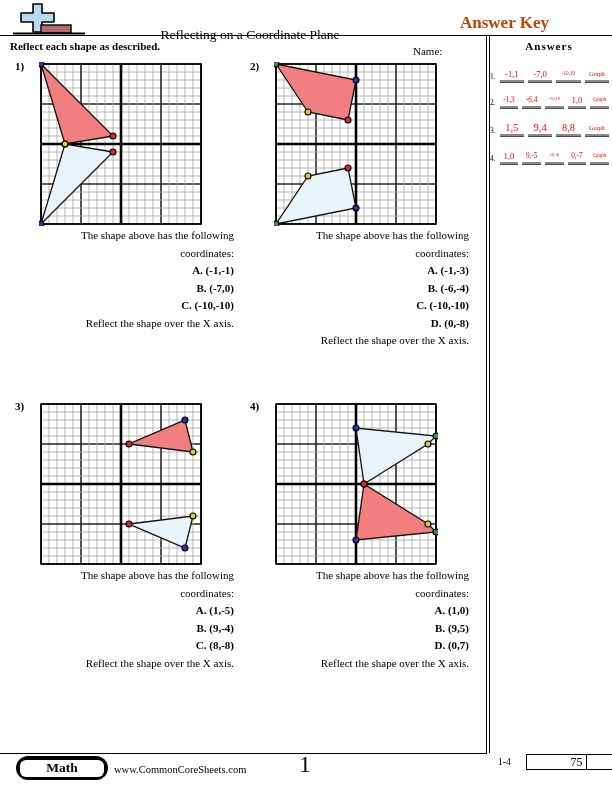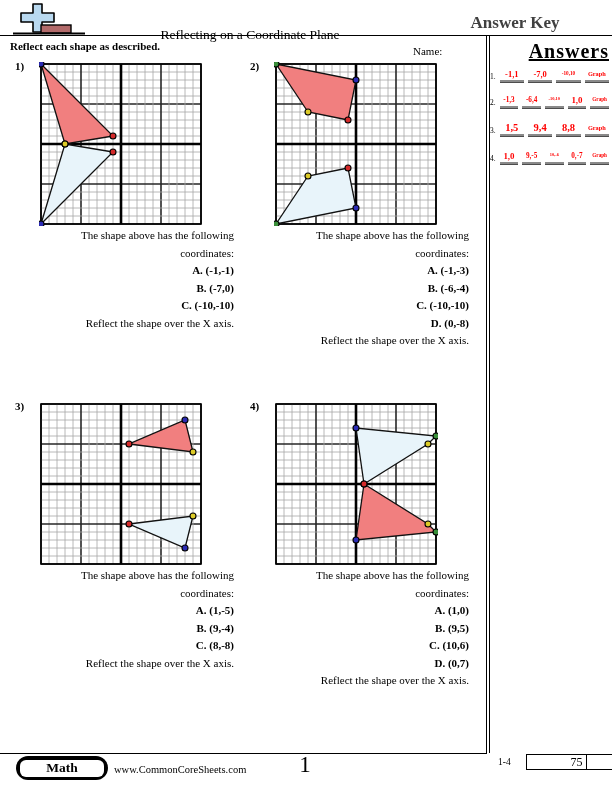"Answer Key" .answer-key { color: #404040 -> #c2410c; text-align: center -> none }
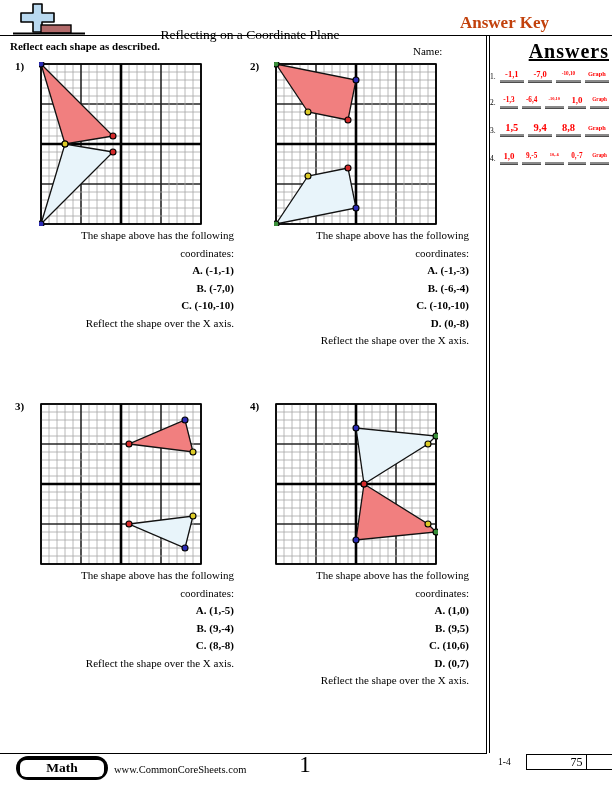"Answers" .answers-title { font-size: 20px -> 11px; text-align: right -> center; text-decoration: underline -> none }
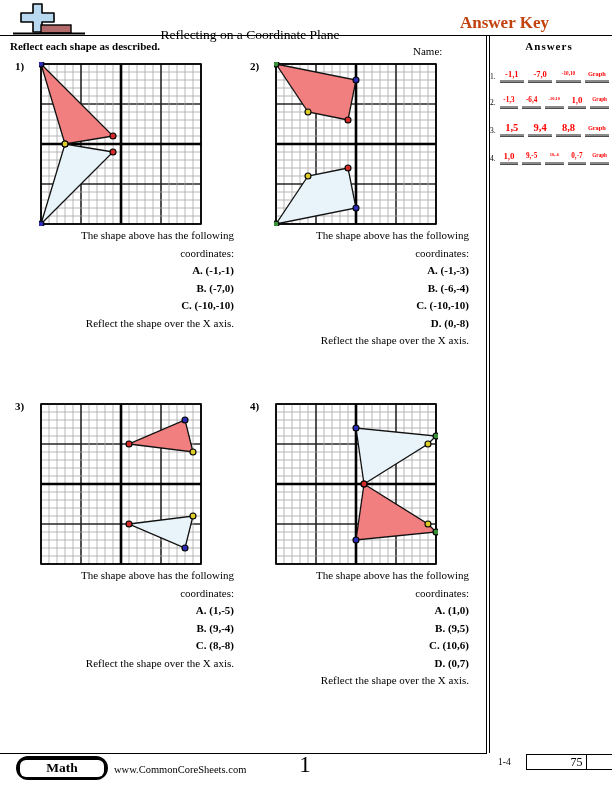"-1,1" .answer-blank { font-weight: bold -> normal }
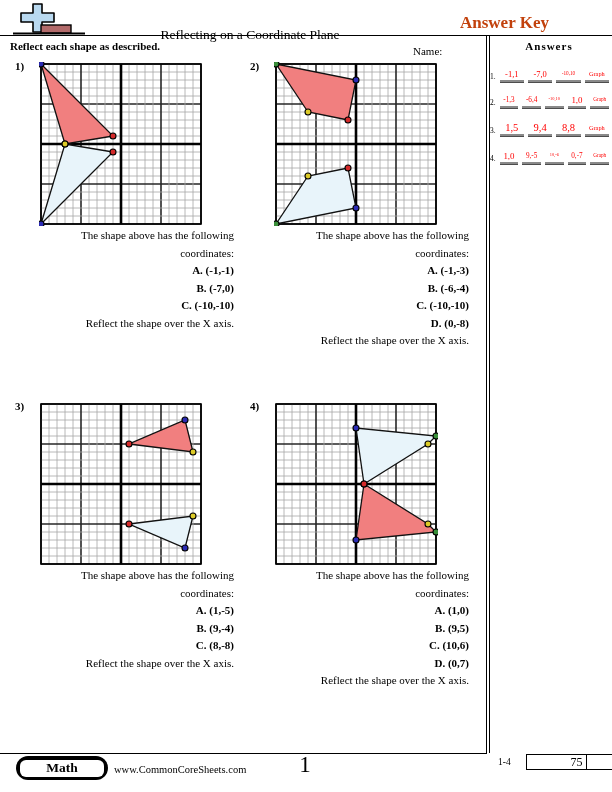"C. (10,6)" div.coord-line { html: <div>C. (10,6)</div> -> none }
